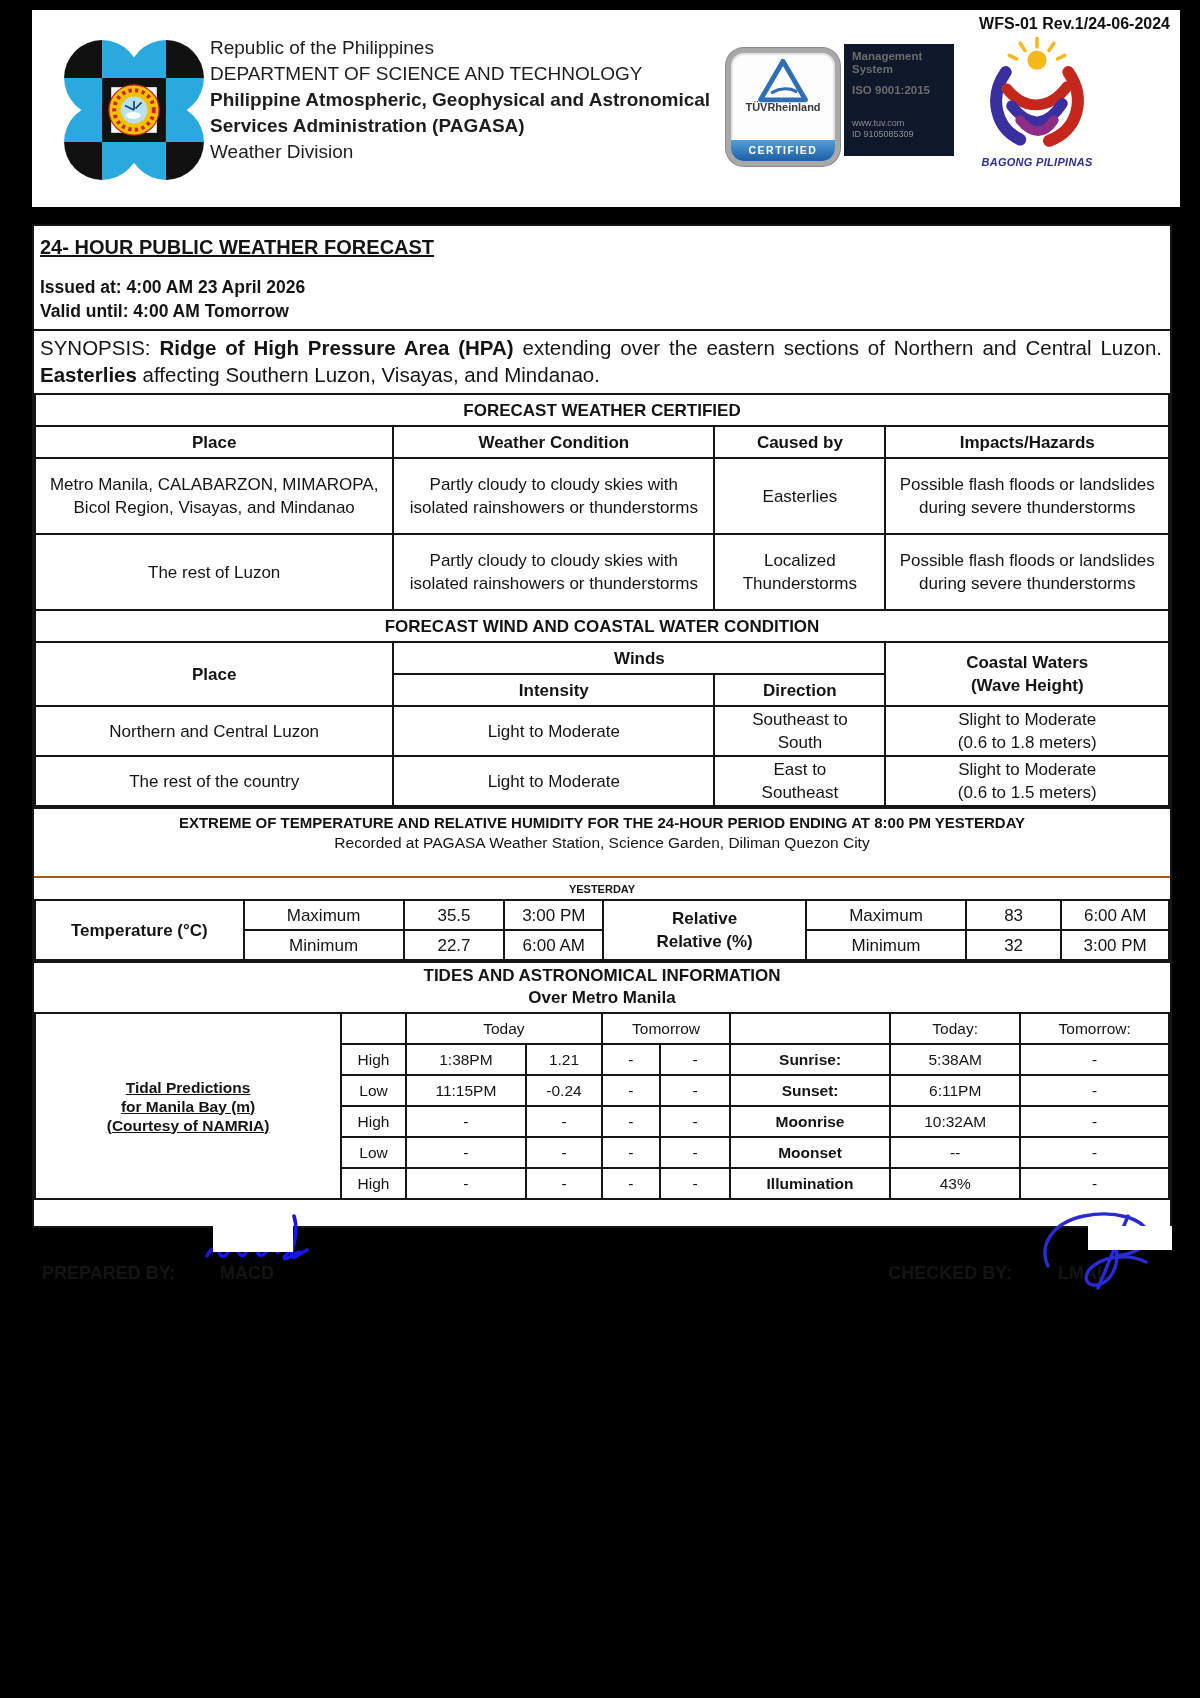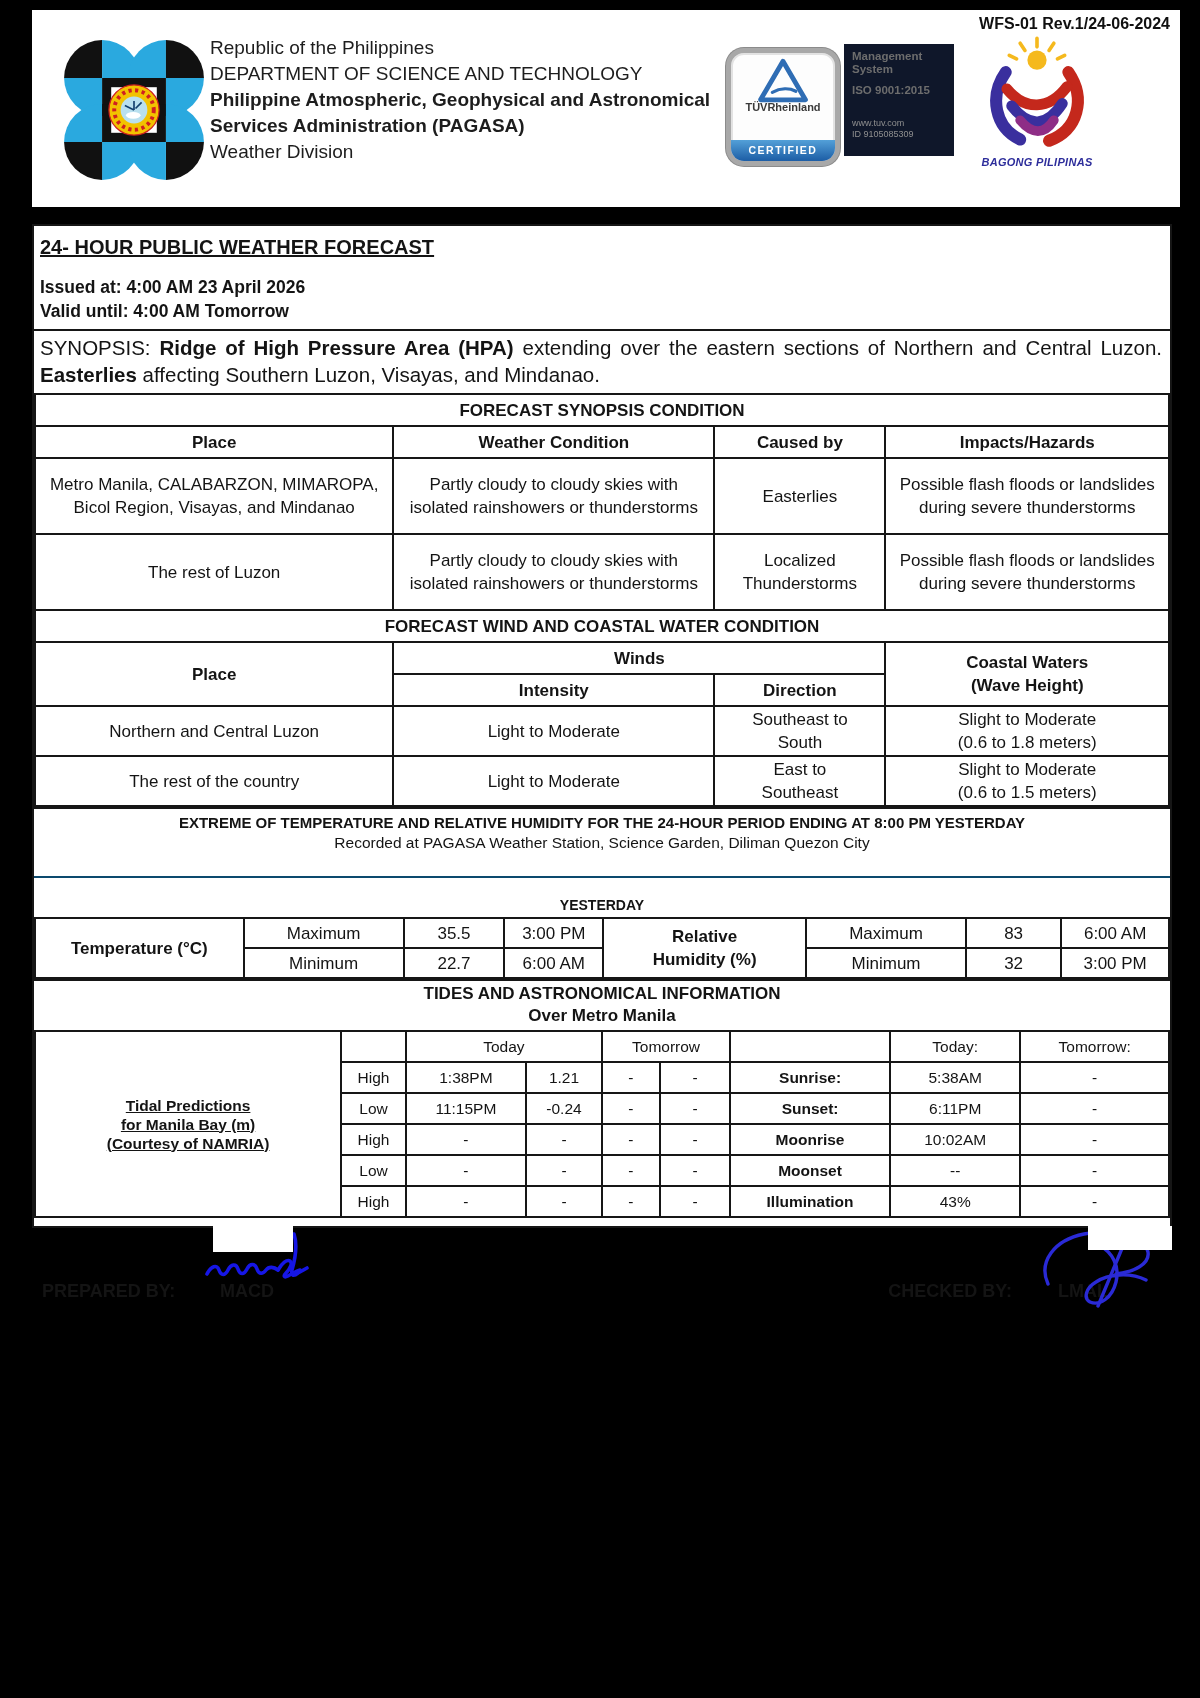"FORECAST SYNOPSIS CONDITION" td.sec { text: SYNOPSIS CONDITION -> WEATHER CERTIFIED }
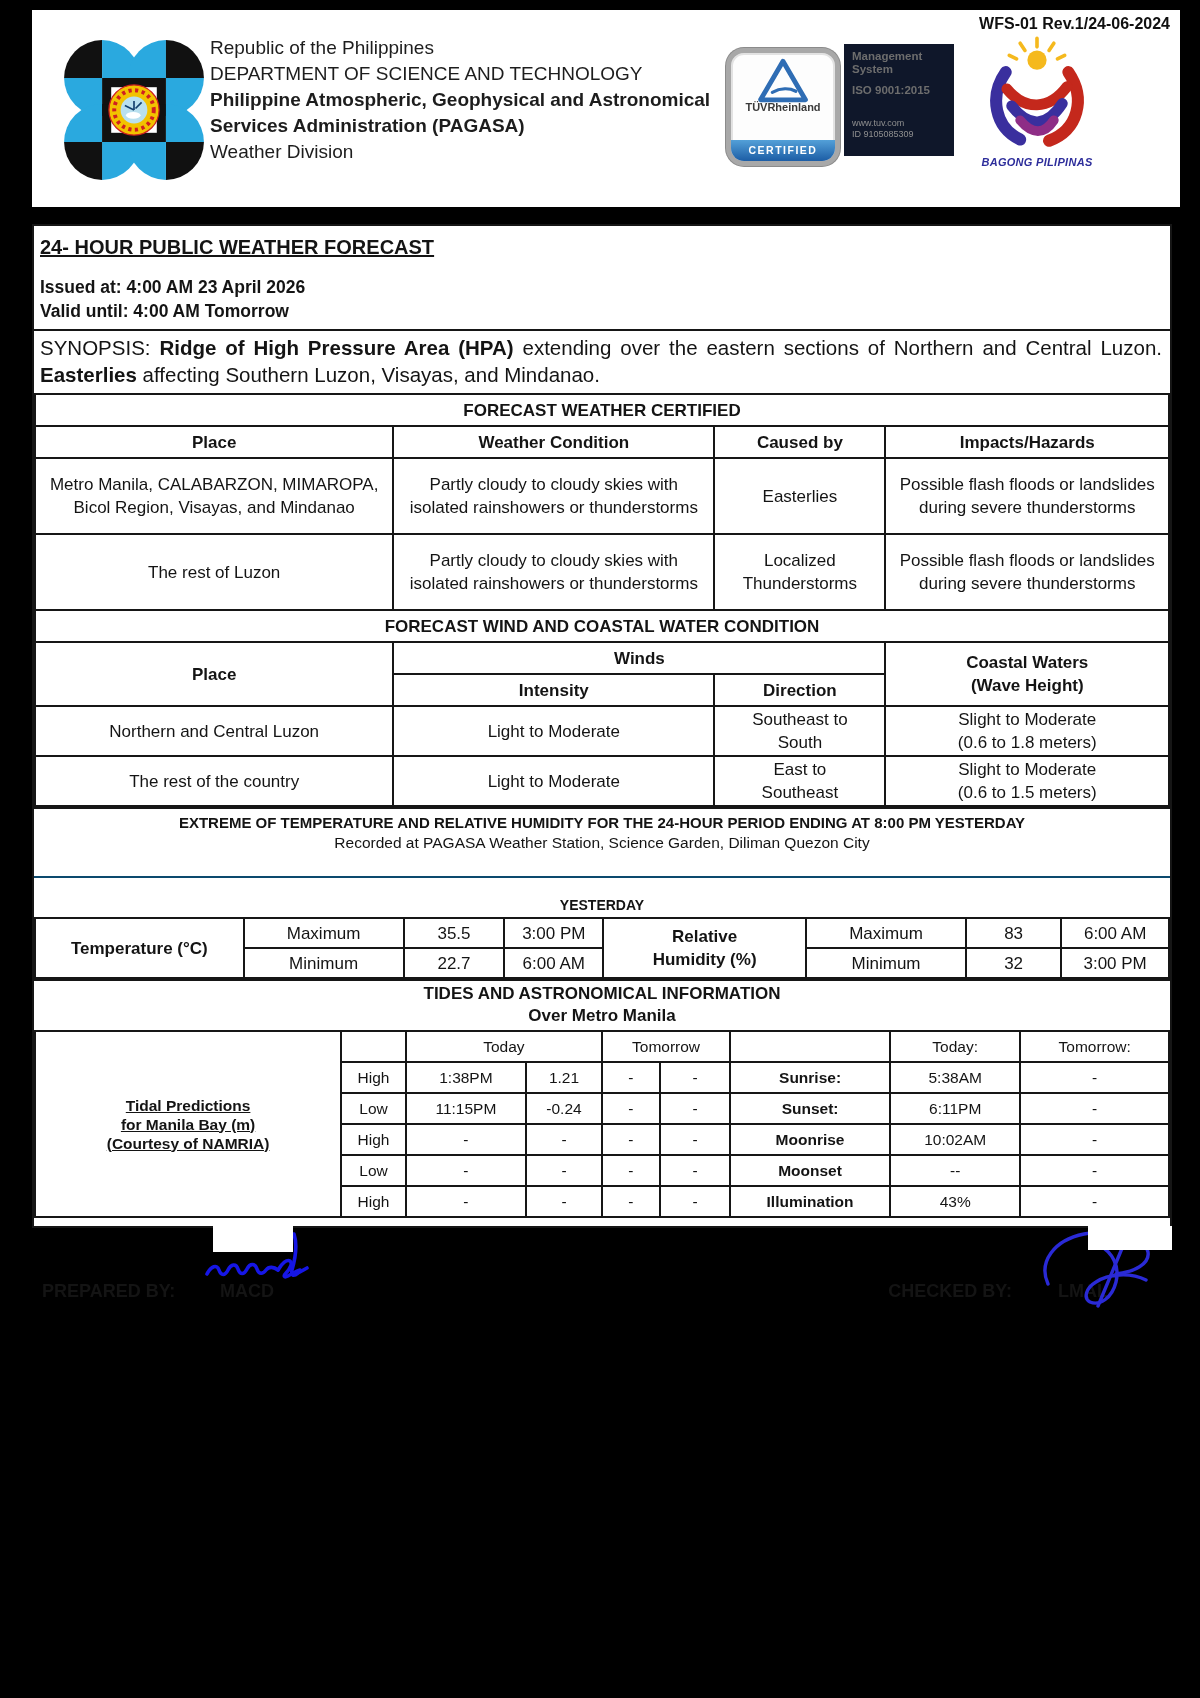"YESTERDAY" .yesterday { border-top: 2px solid #0c4a6e -> 2px solid #a16207; font-size: 14px -> 11px; padding: 19px 0 4px -> 5px 0 4px }
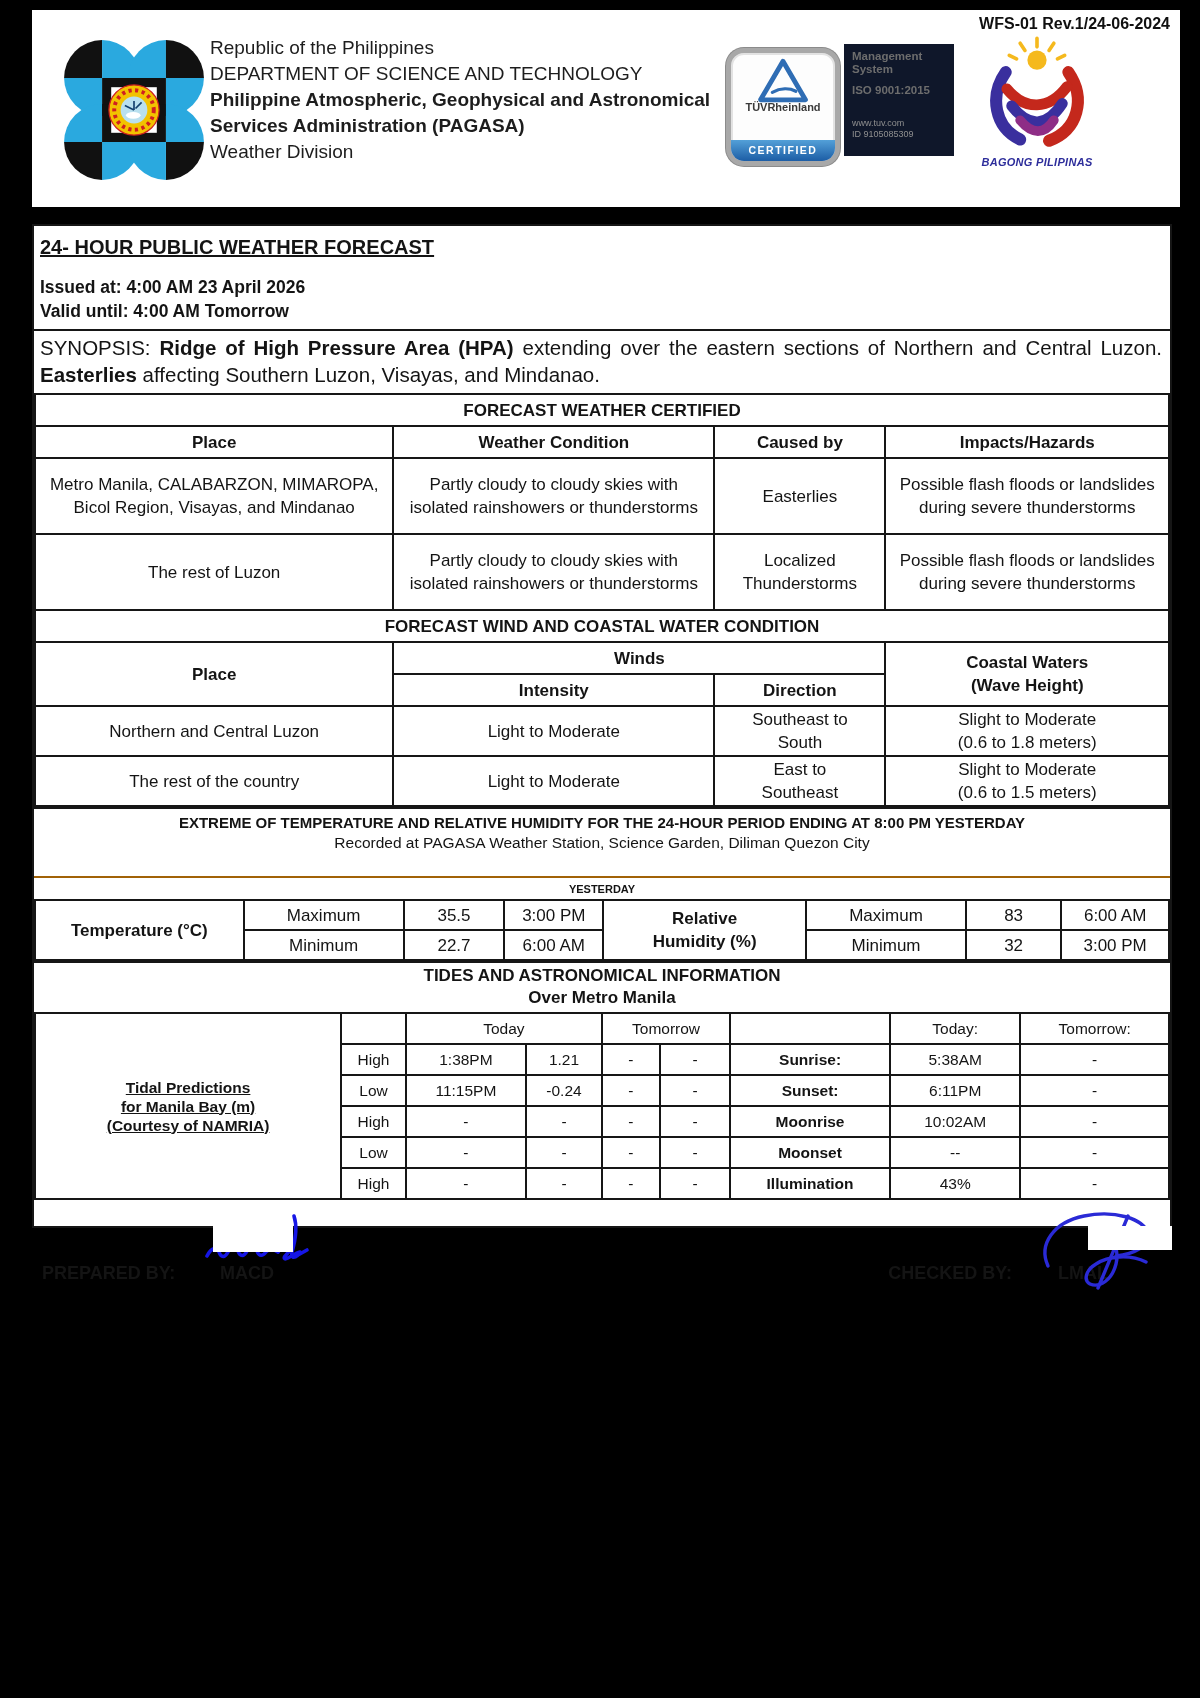"Humidity (%)" span { text: Humidity -> Relative }
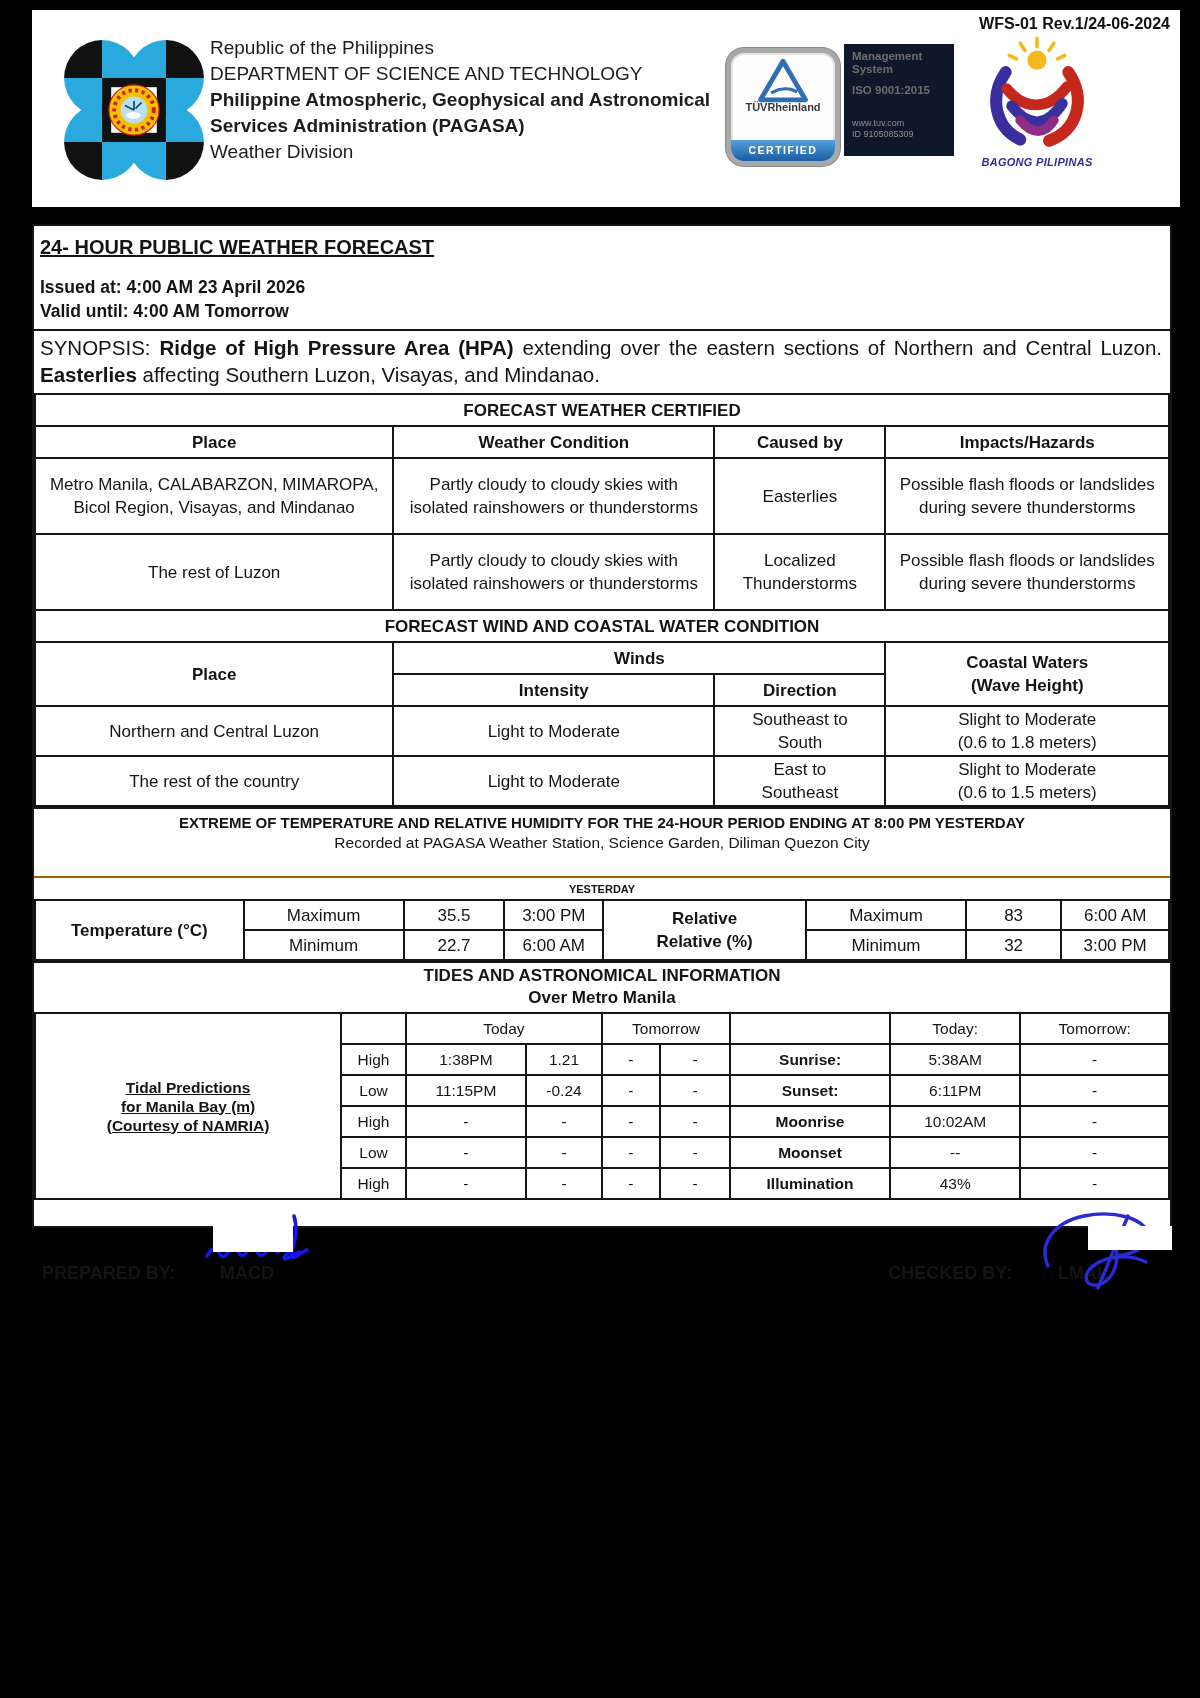"10:02AM" td { text: 10:02AM -> 10:32AM }
